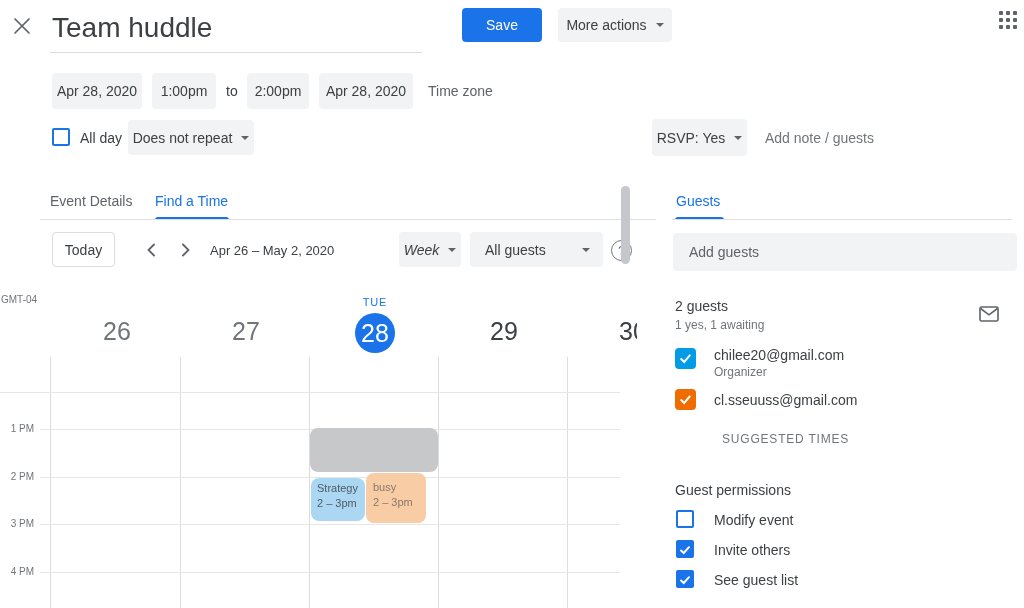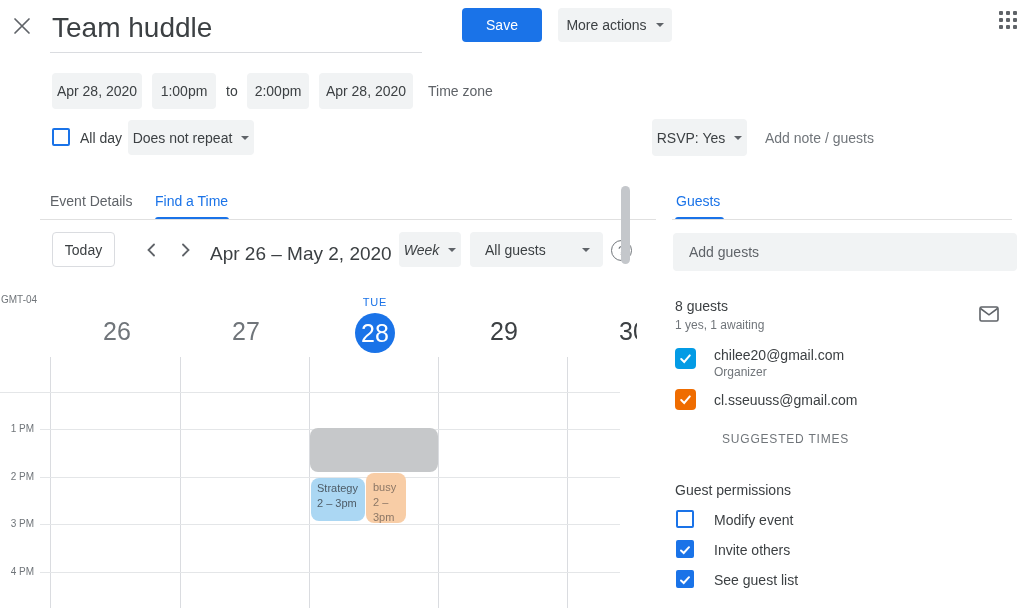"Apr 26 – May 2," div.abs { font-size: 19px -> 13px }
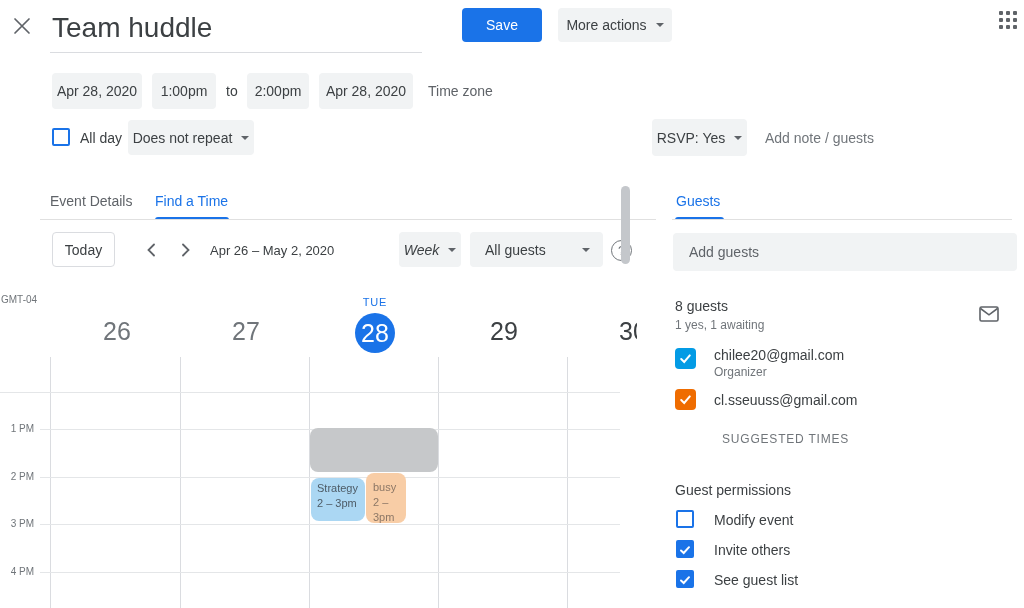"8 guests" div.txt14 { text: 8 -> 2 }
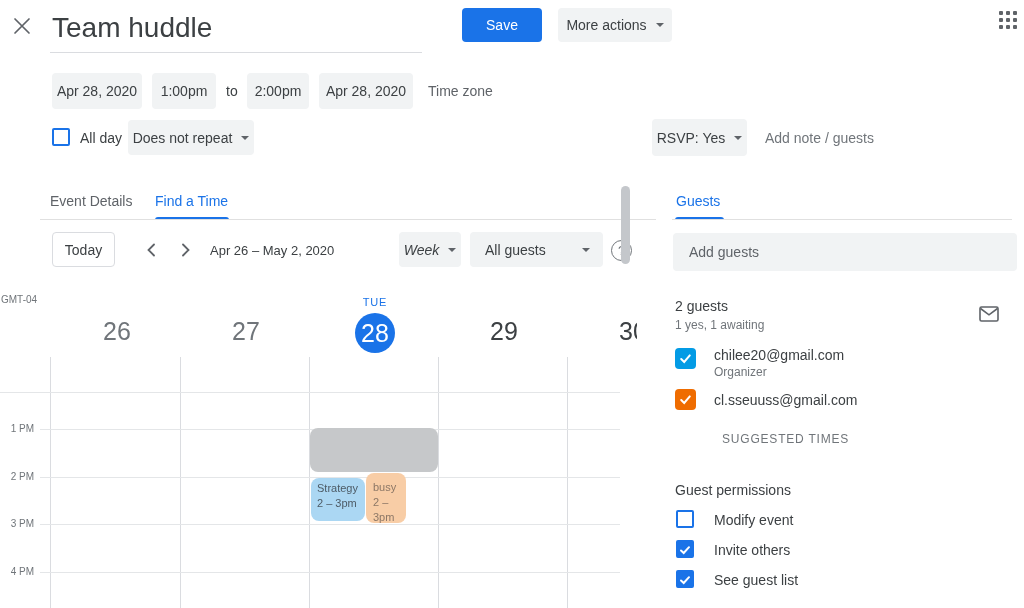"busy" div.event { width: 40px -> 60px }
